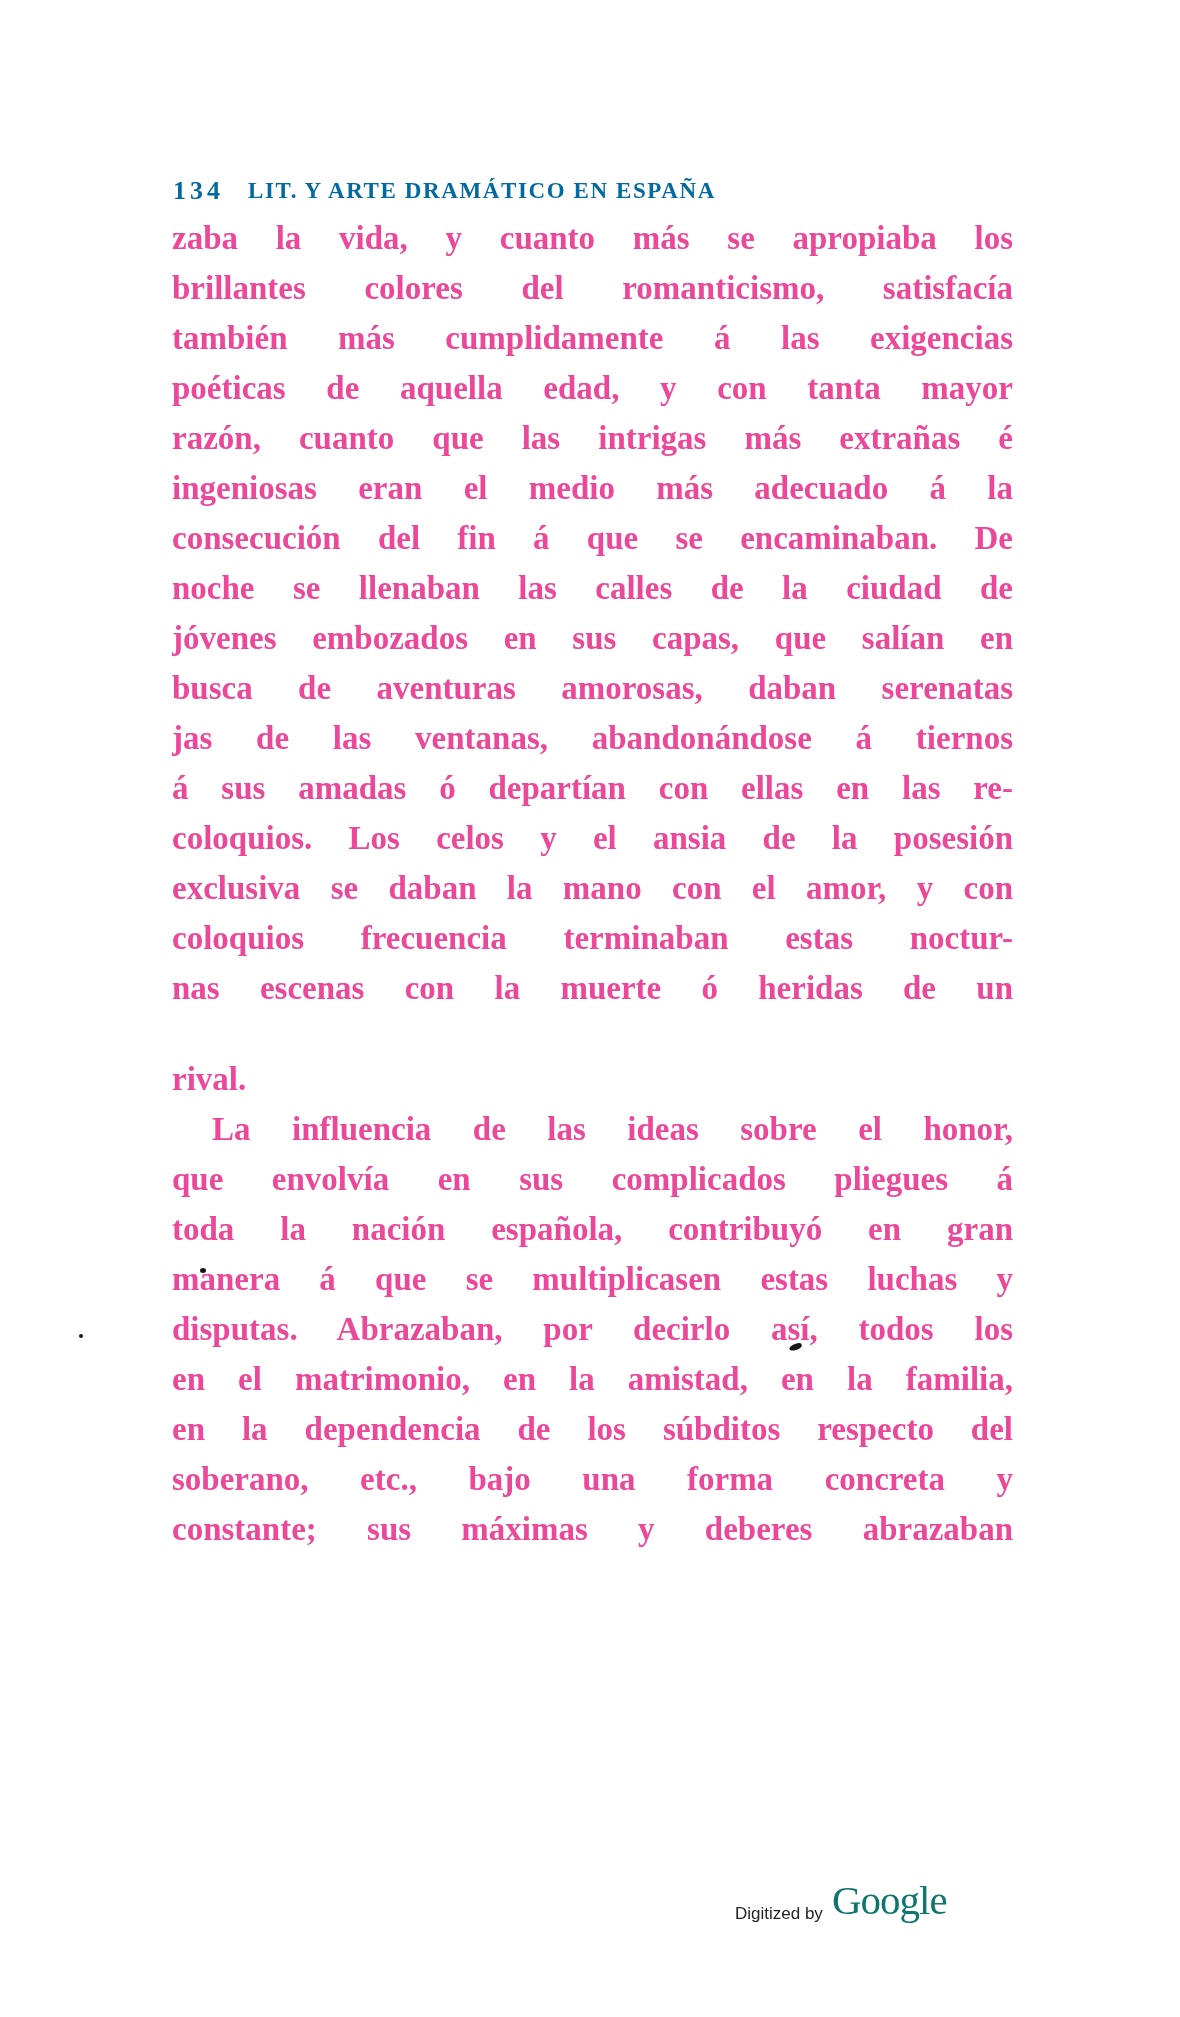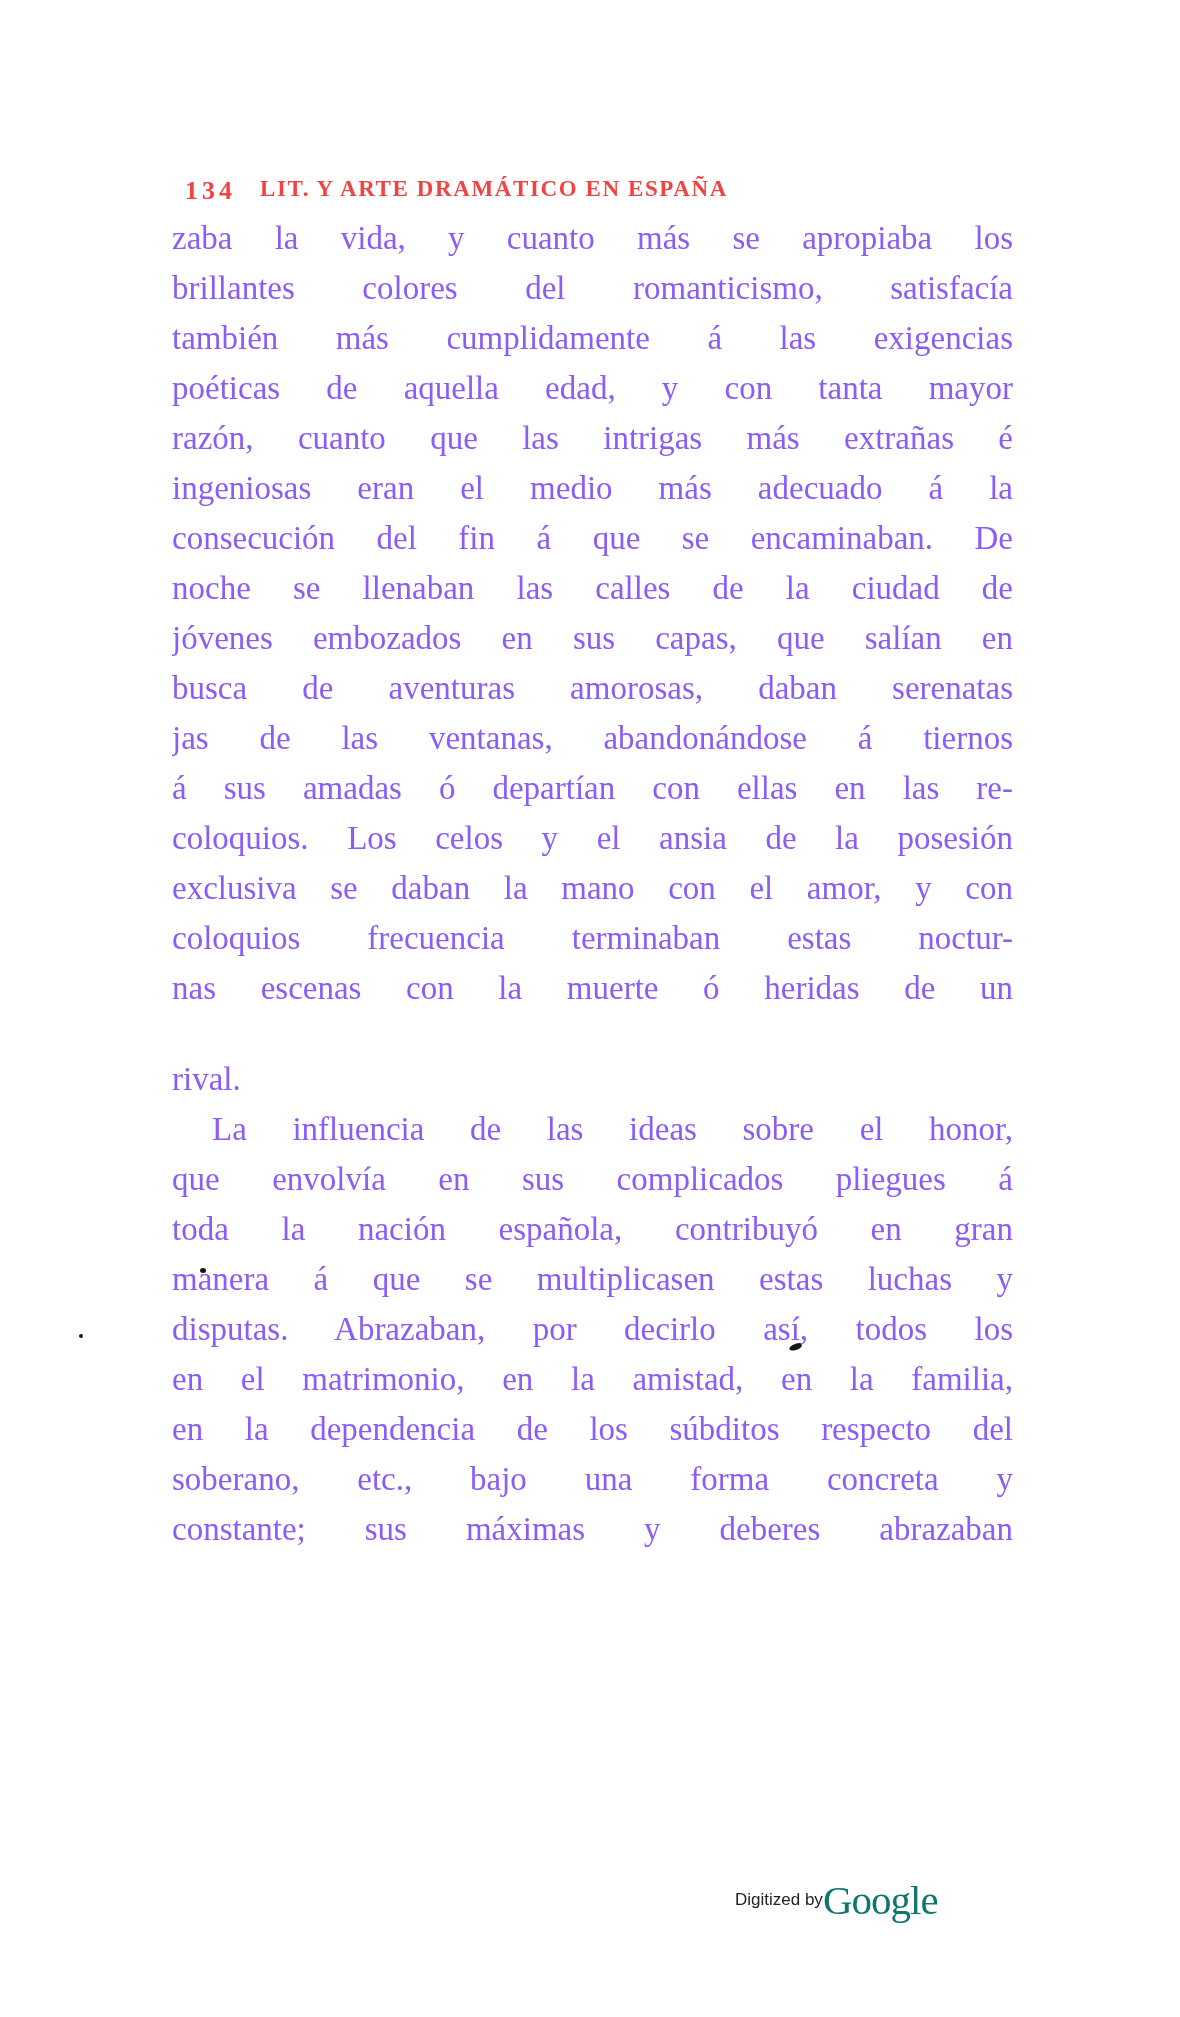"134" .page-header { align-items: flex-start -> center; color: #ef4444 -> #0369a1; margin-left: 12px -> none }
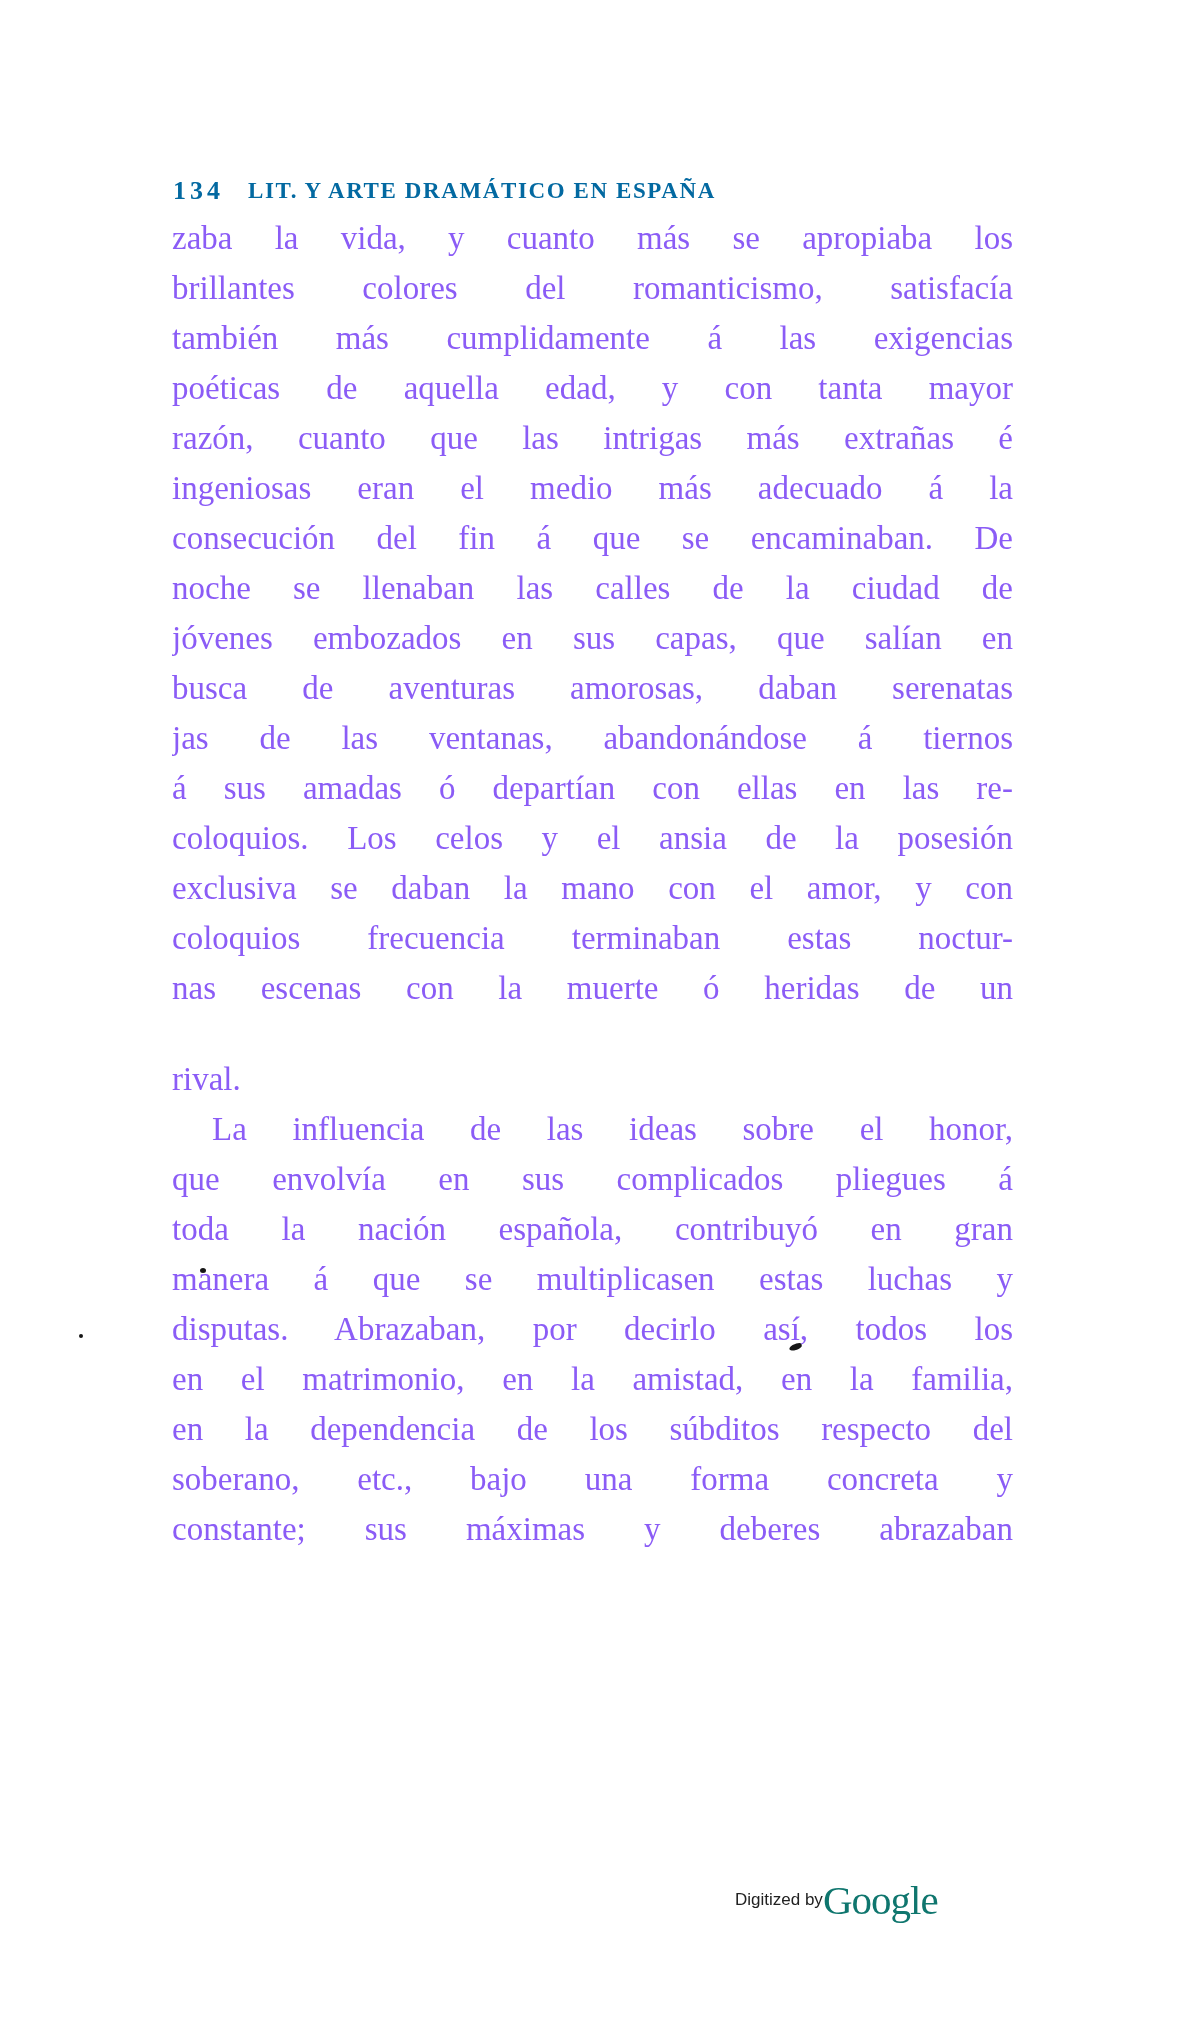"zaba la vida, y cuanto" .body-text { color: #8b5cf6 -> #ec4899; font-weight: 400 -> 700 }
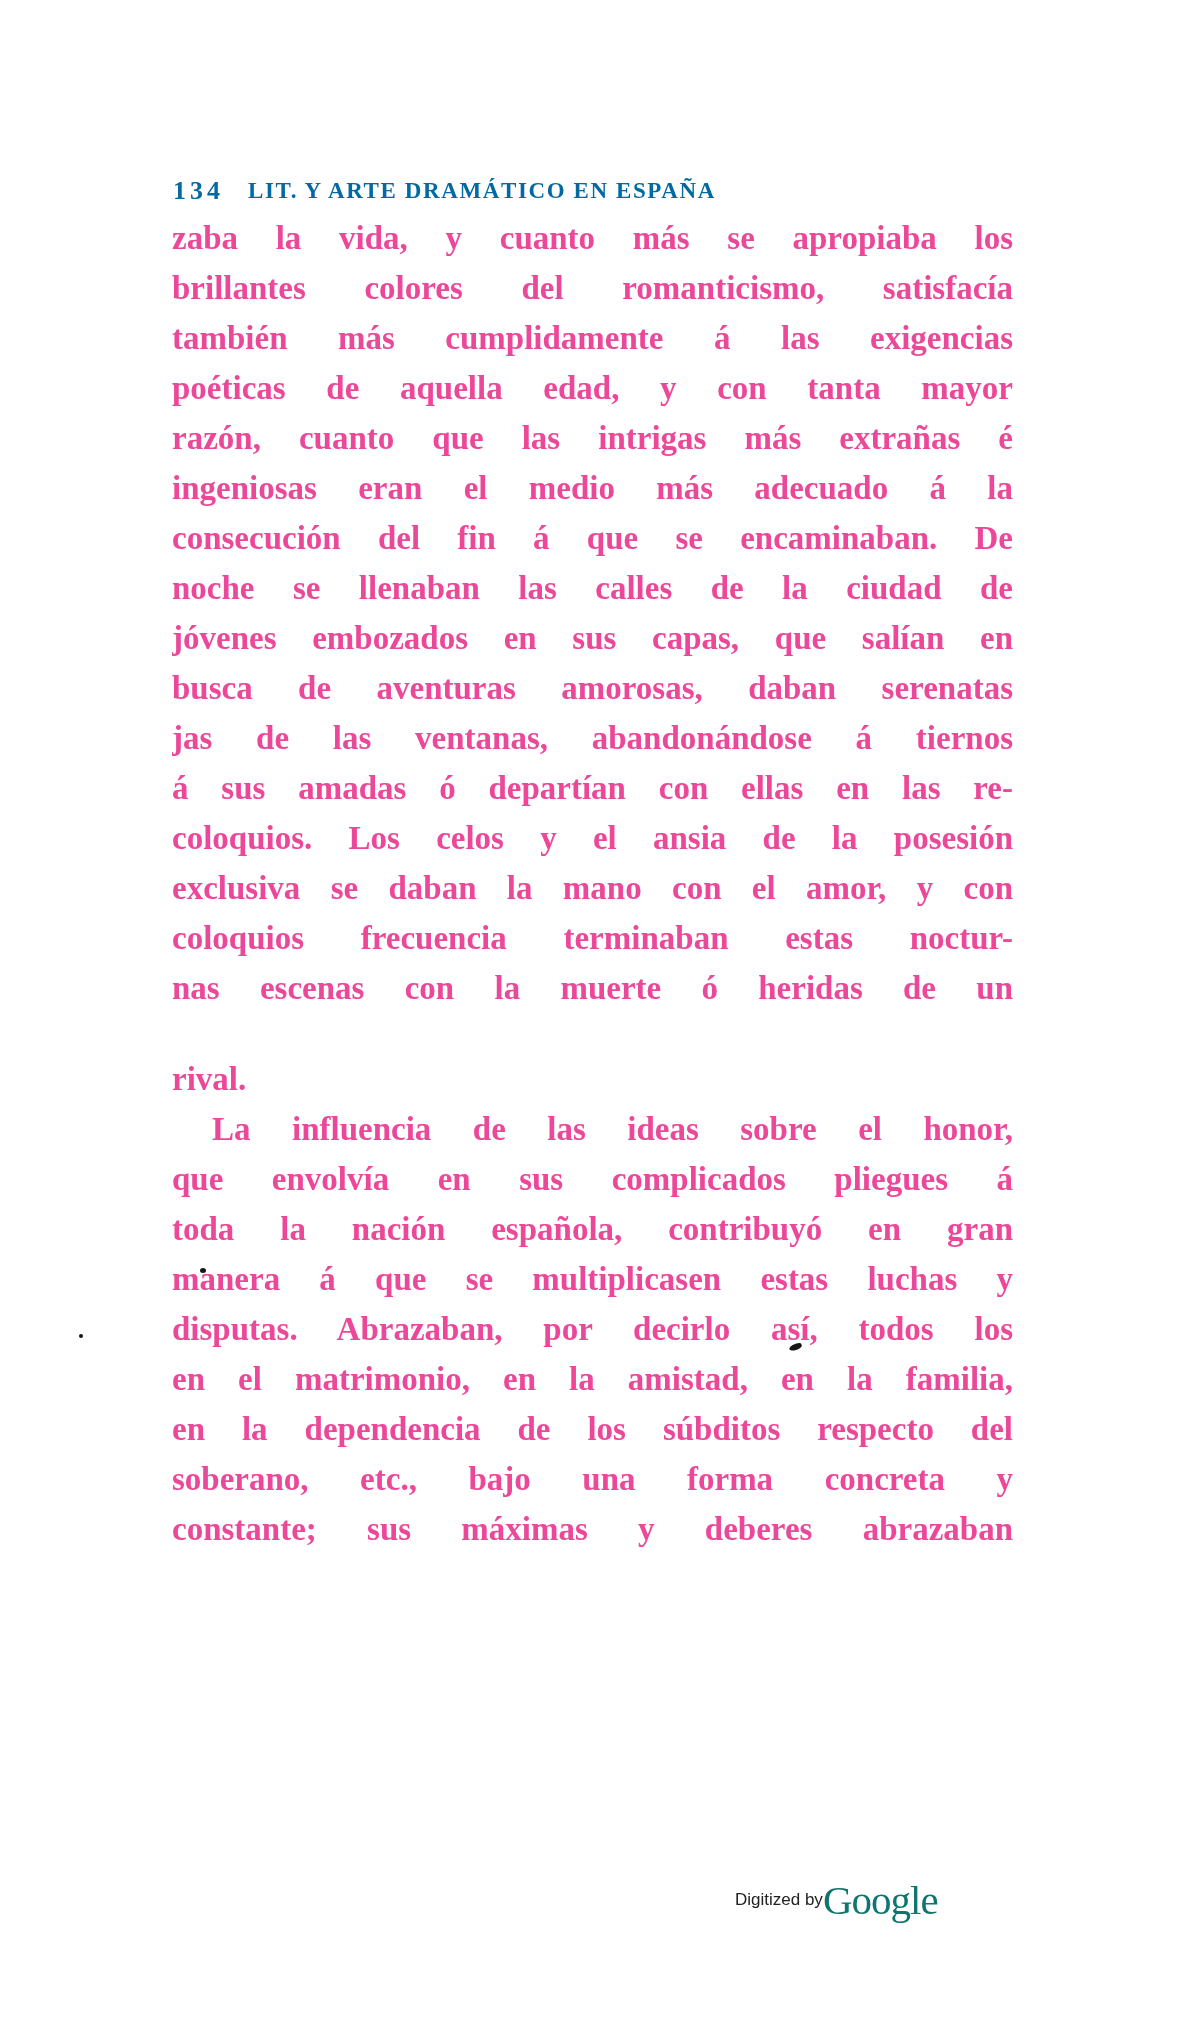"Digitized by" .page-footer { align-items: center -> flex-end; gap: none -> 9px }
